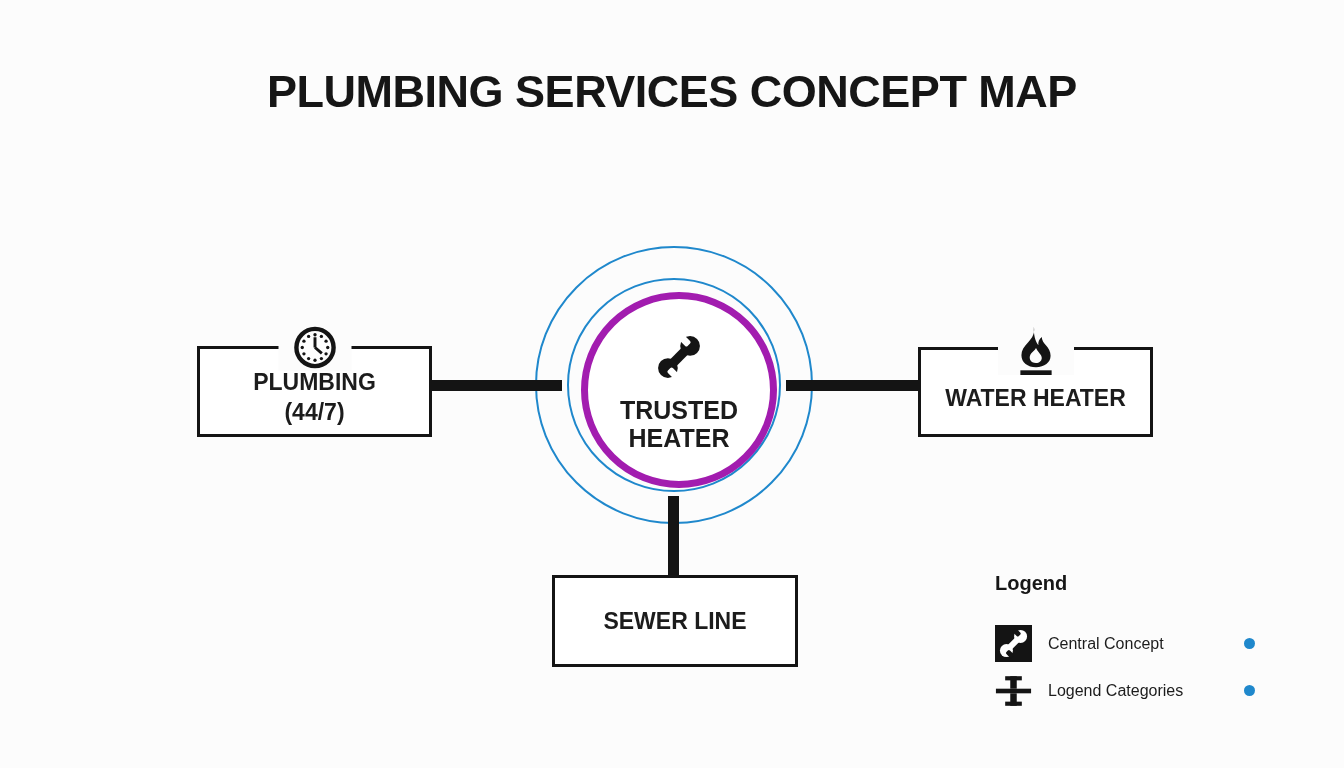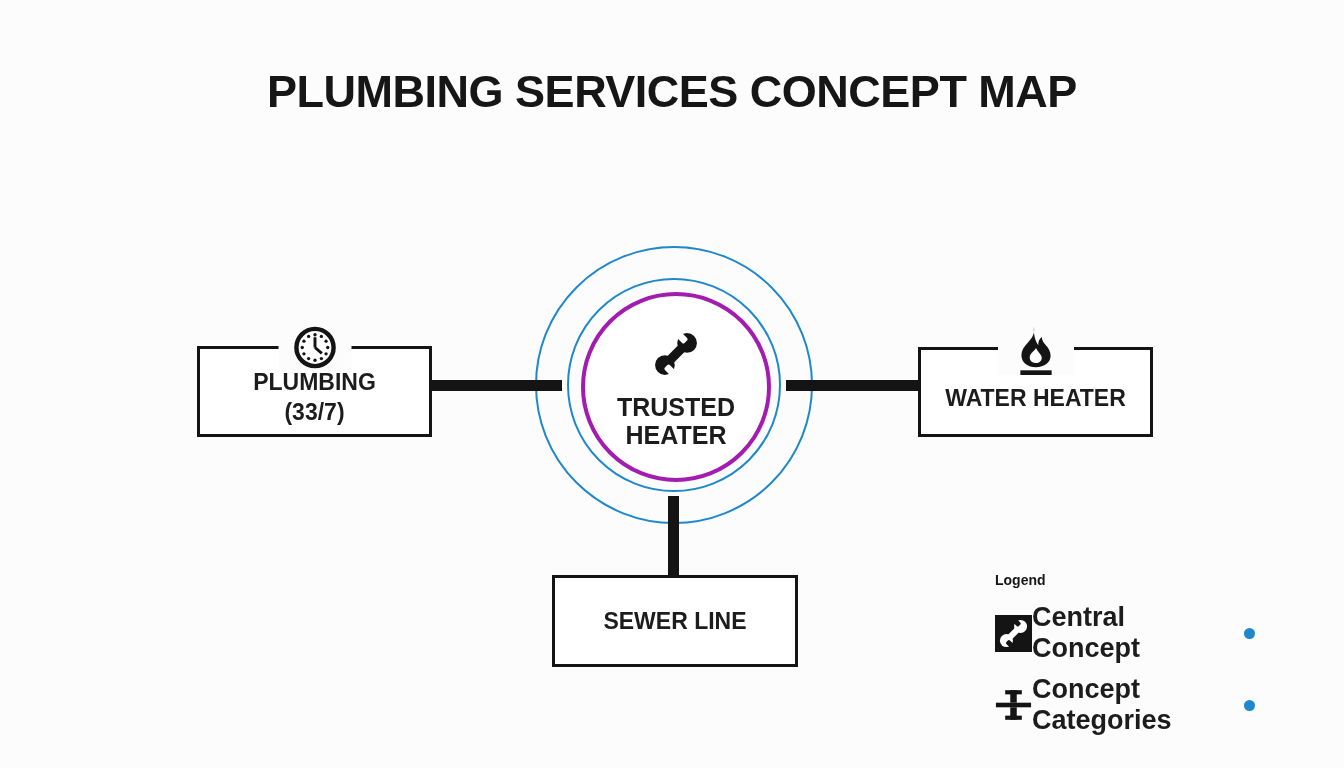"(33/7)" div.node-label { text: 33/7 -> 44/7 }
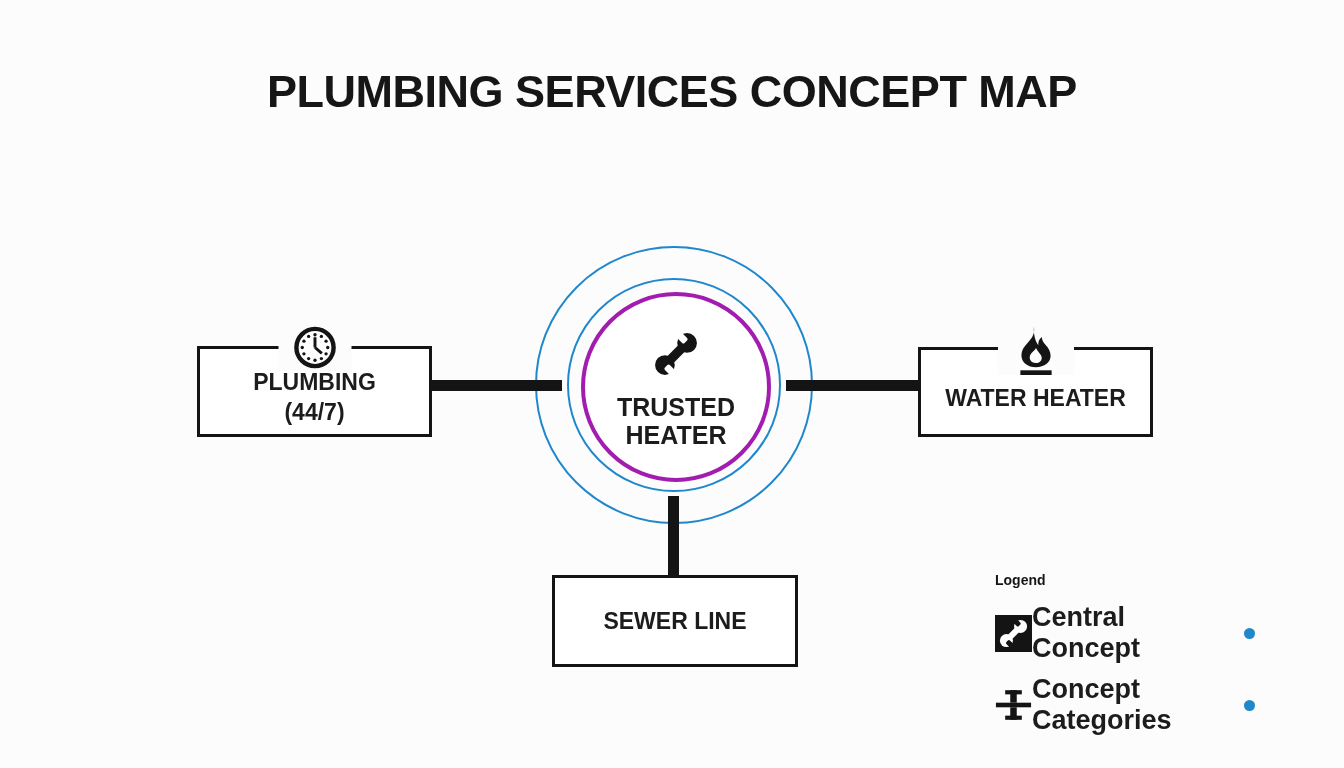"TRUSTED" .central-circle { border: 4px solid #a21caf -> 7px solid #a21caf }
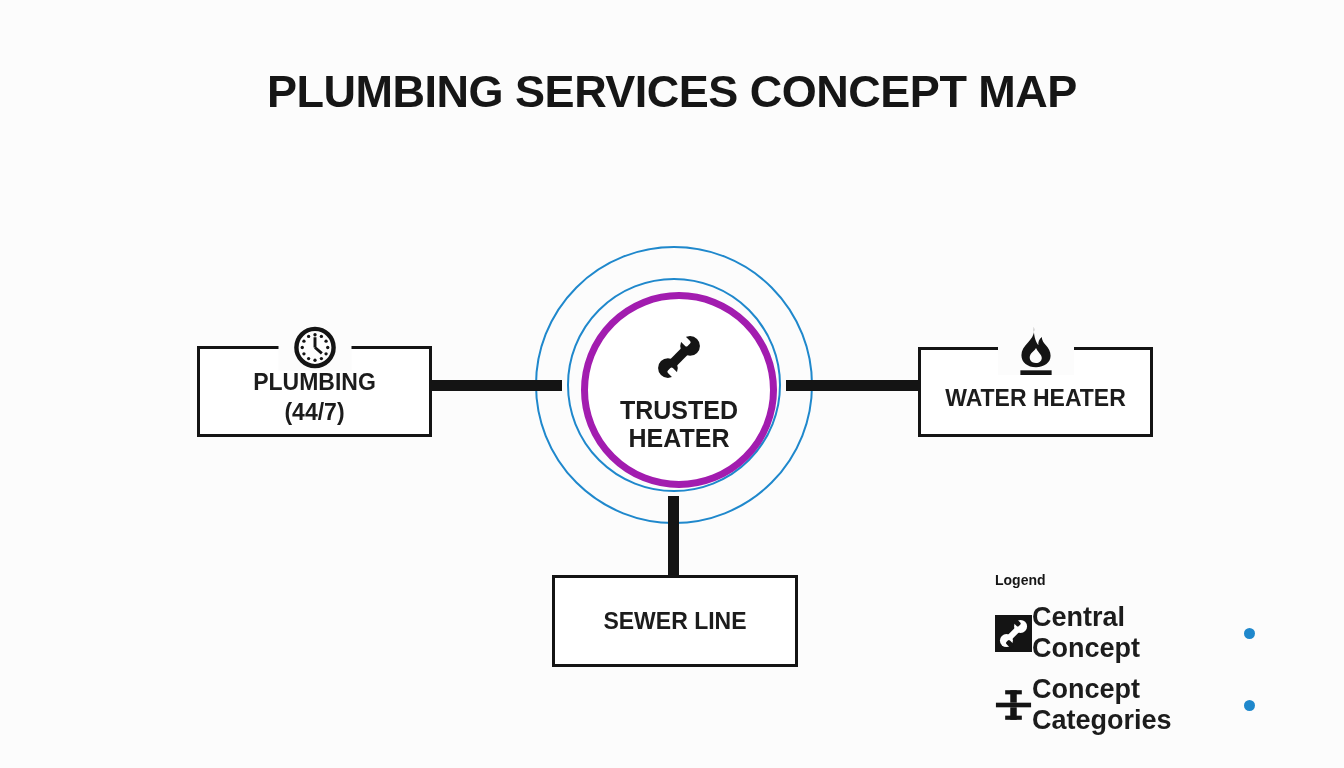"Logend" .legend-title { font-size: 14px -> 20px; margin-bottom: 14px -> 30px }
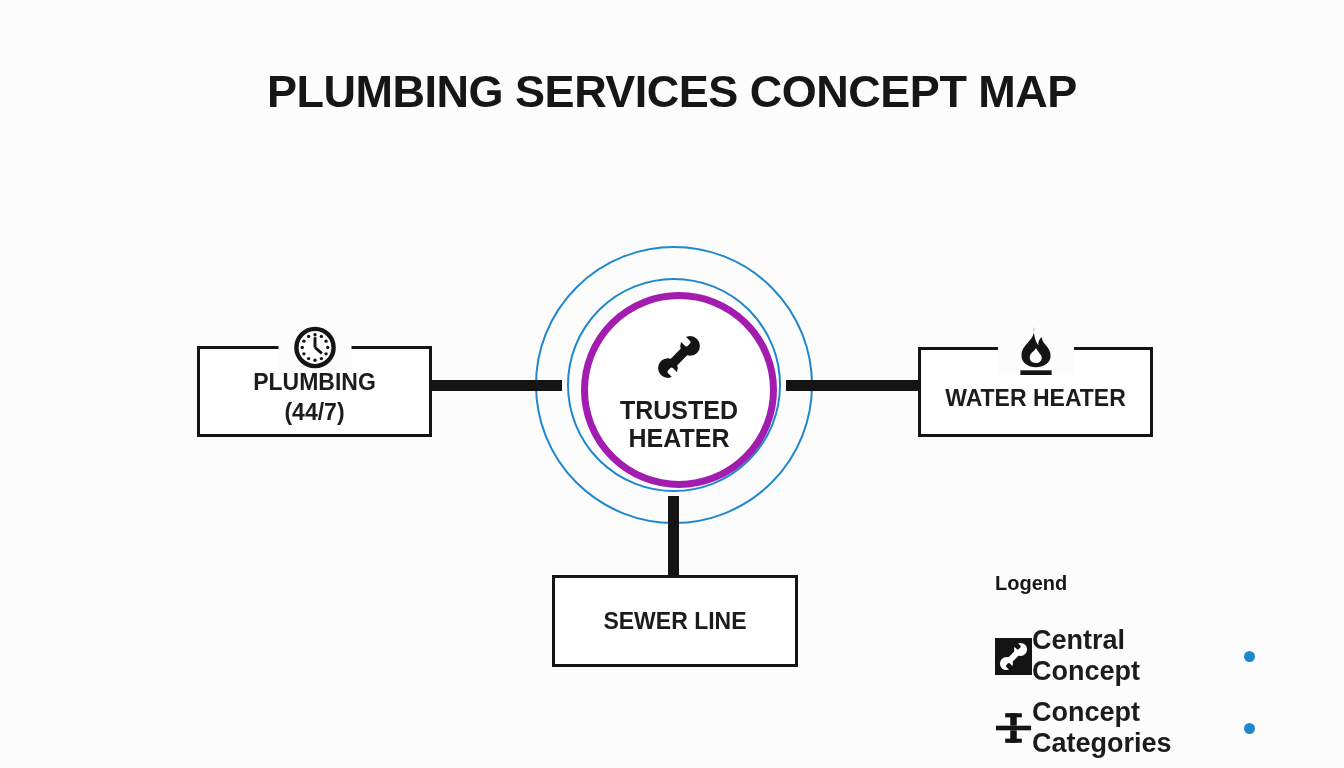"Central Concept" .legend-label { font-size: 27px -> 16px; font-weight: bold -> normal; margin-left: none -> 16px }
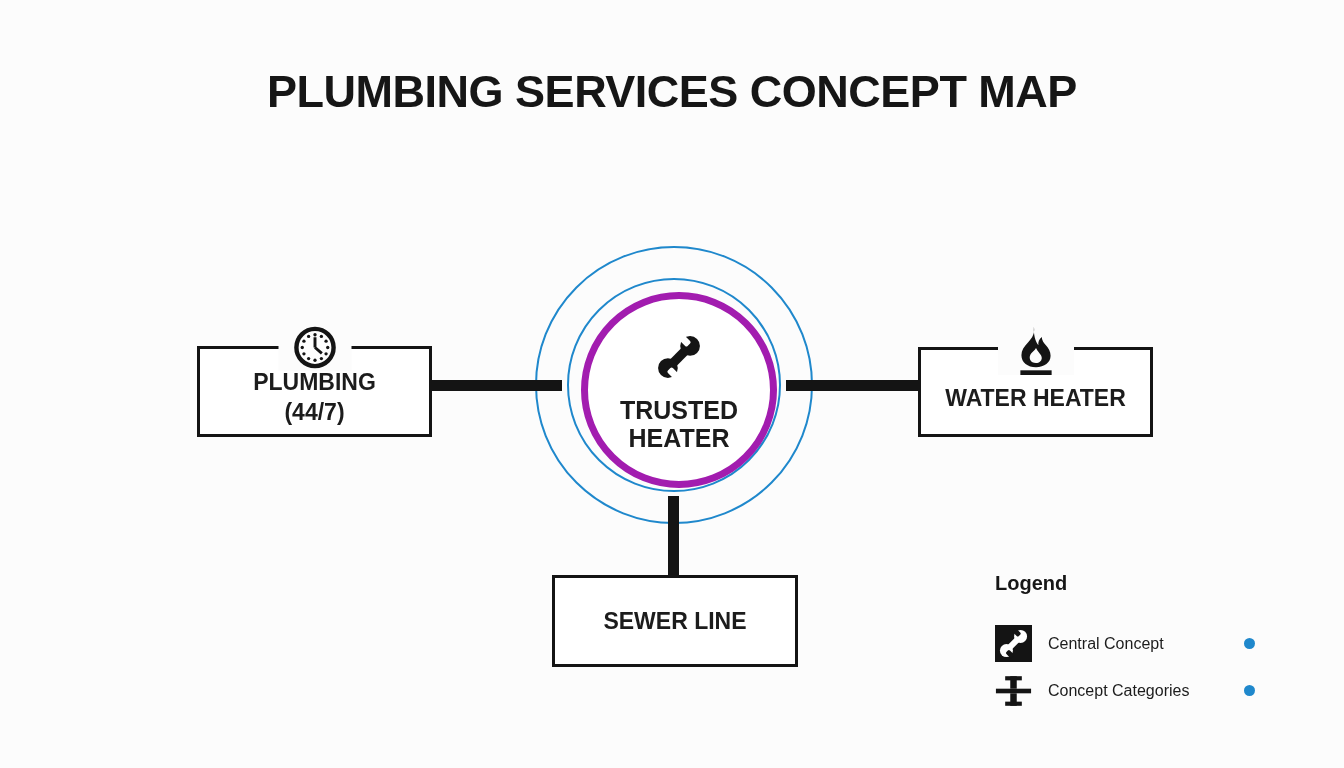"Concept Categories" span.legend-label { text: Concept -> Logend }
